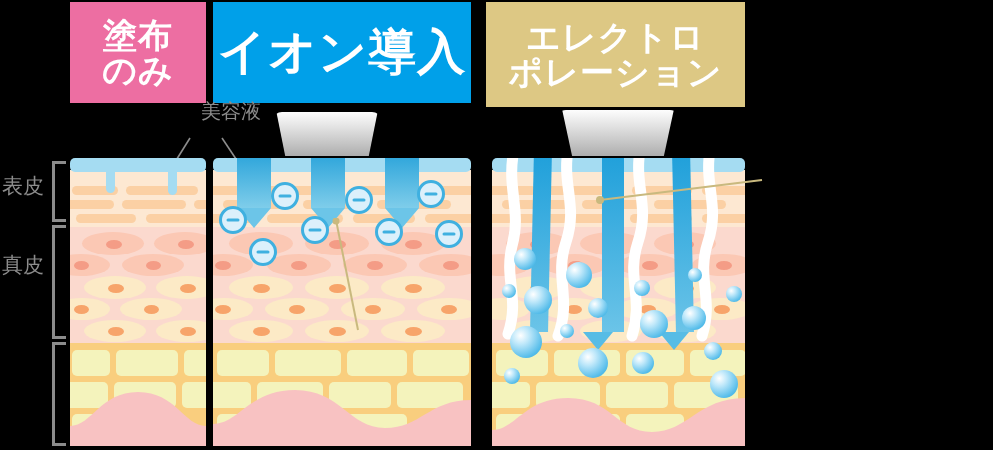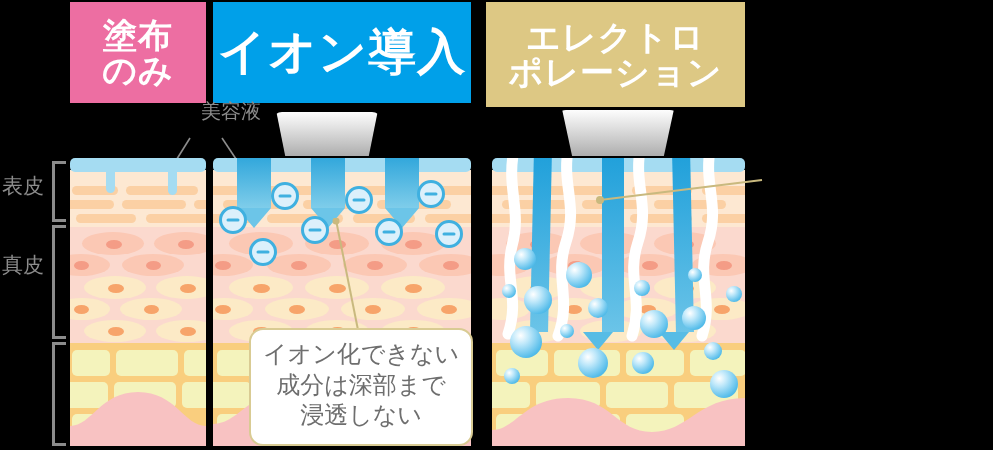"イオン化できない" div.callout { html: <div> <div>イオン化できない 成分は深部まで 浸透しない</div> </div> -> none }
